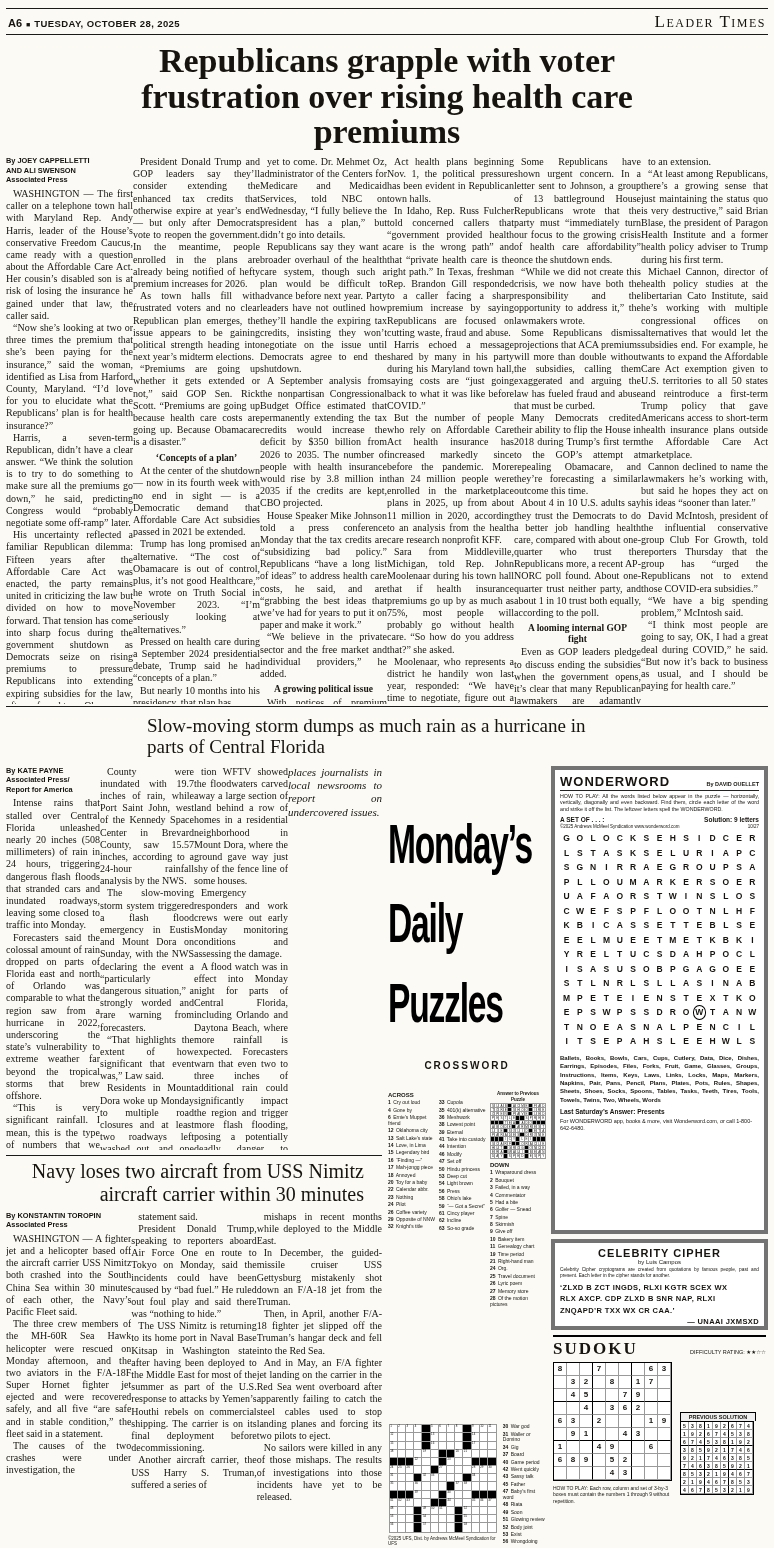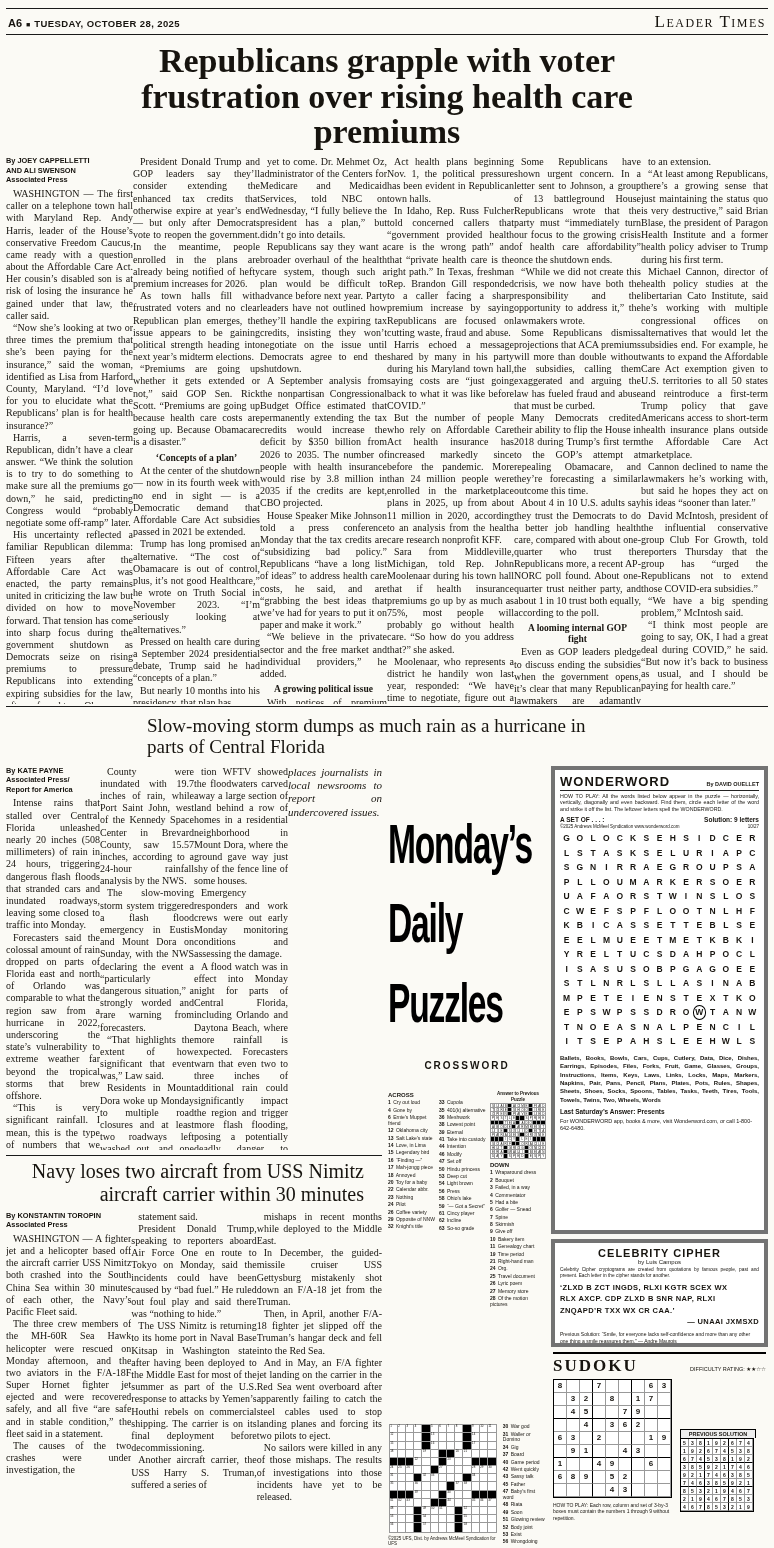"CELEBRITY CIPHER" .cipher { height: 108px -> 91px }
